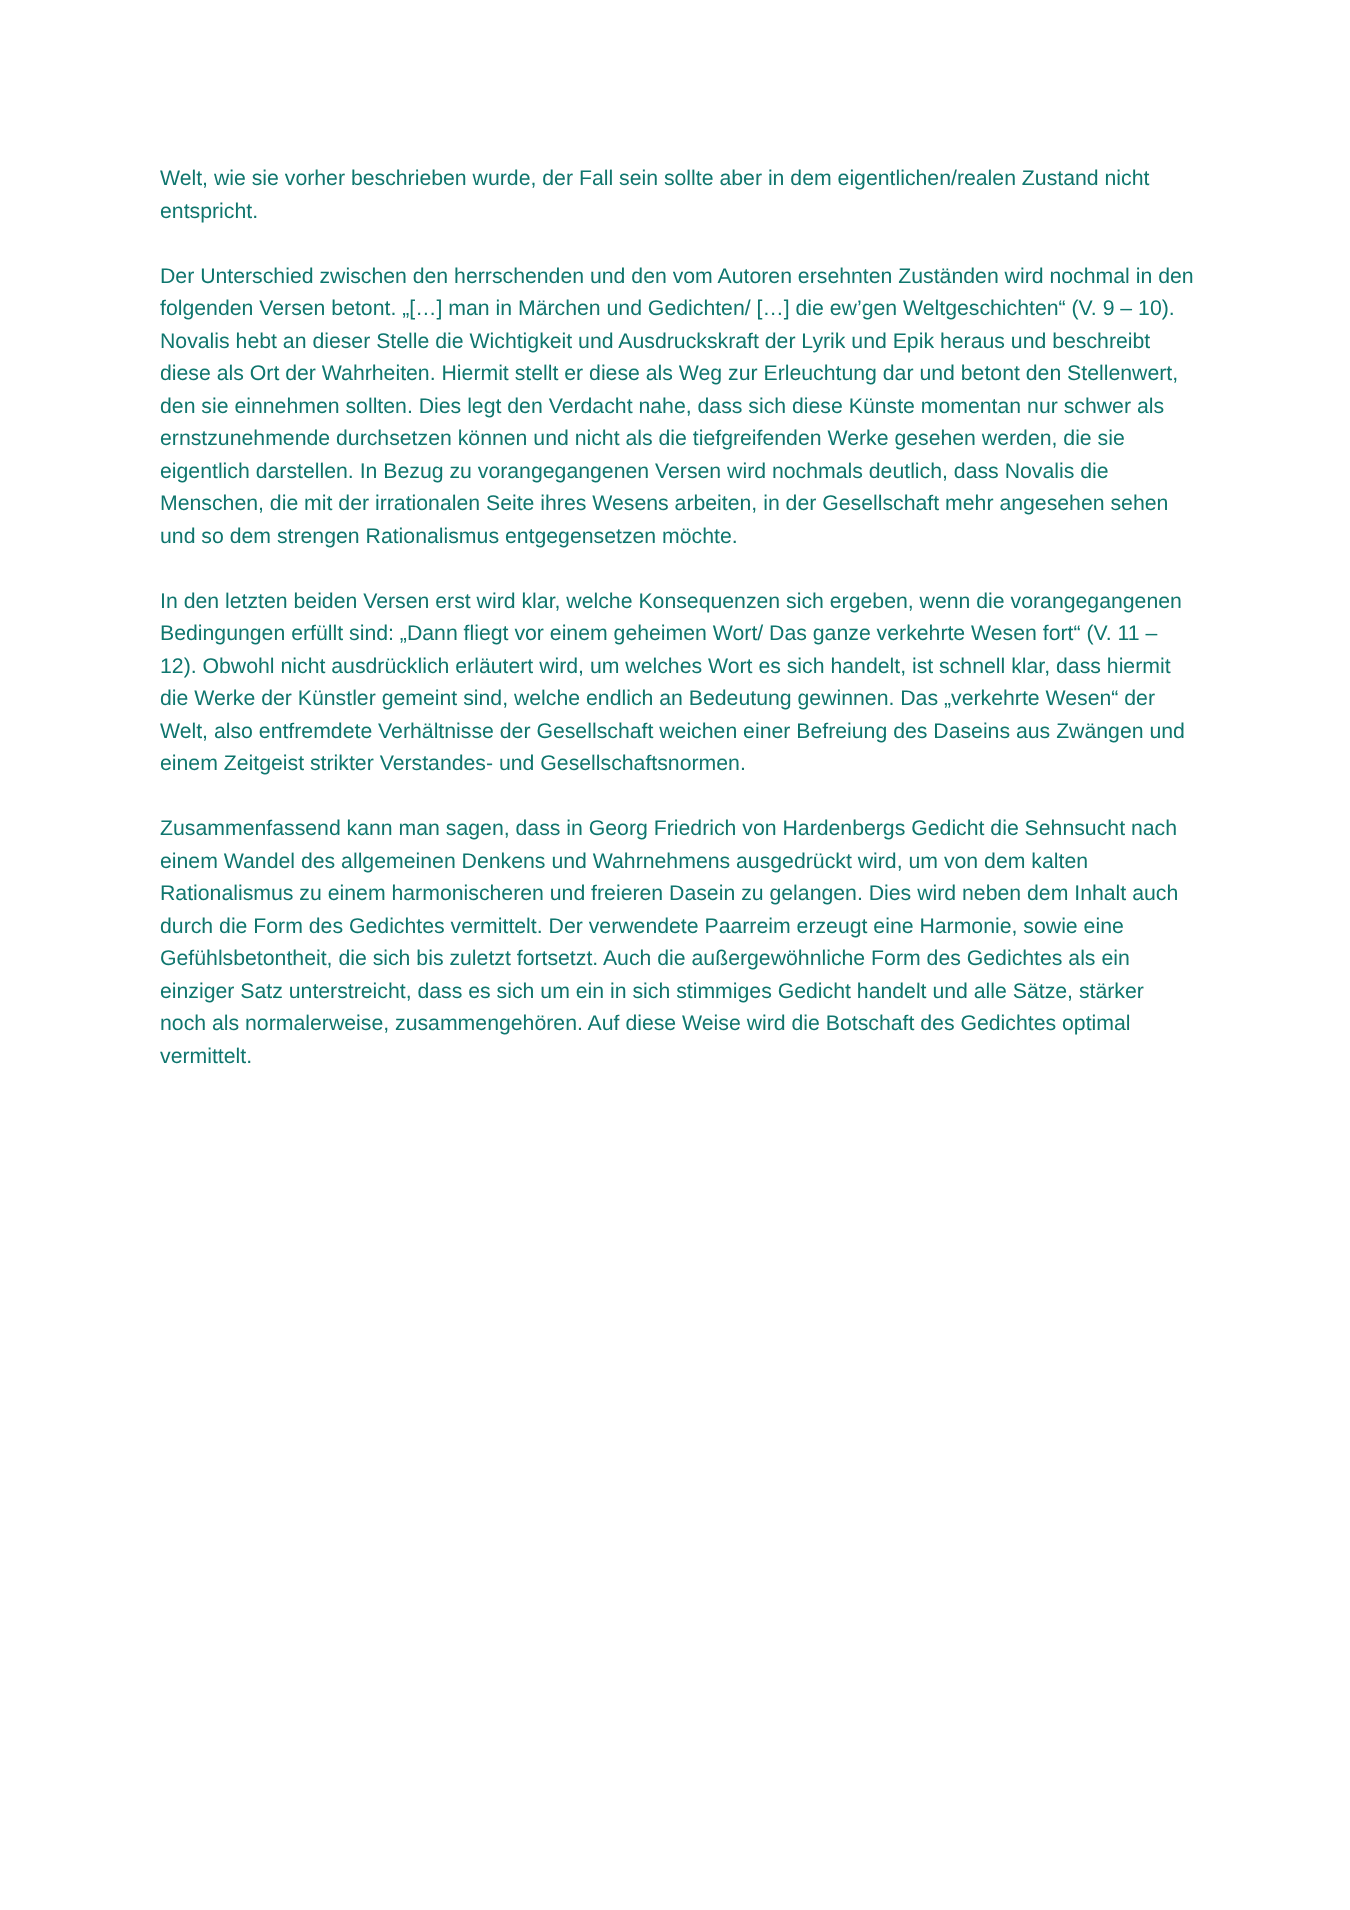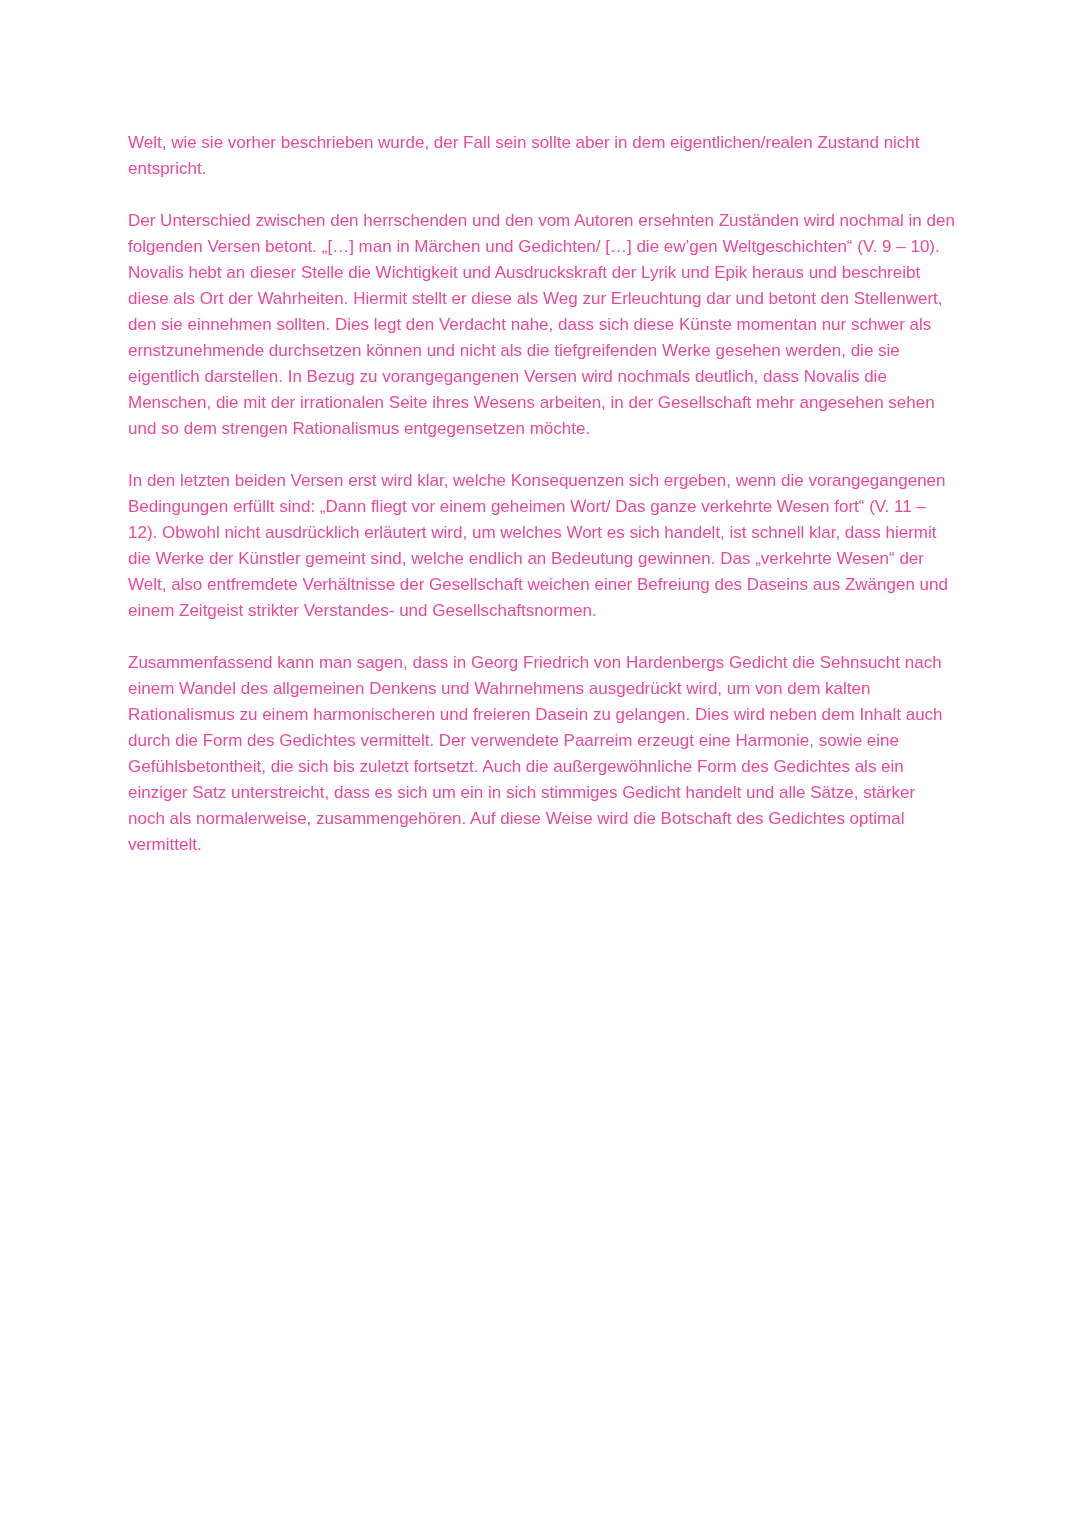"Welt, wie sie vorher beschrieben" .page { color: #ec4899 -> #0f766e }
